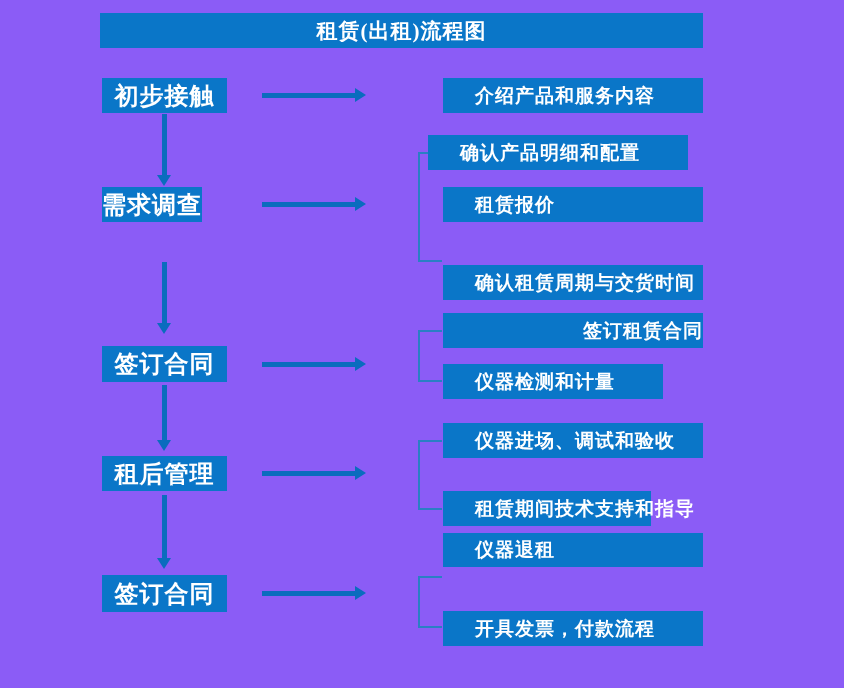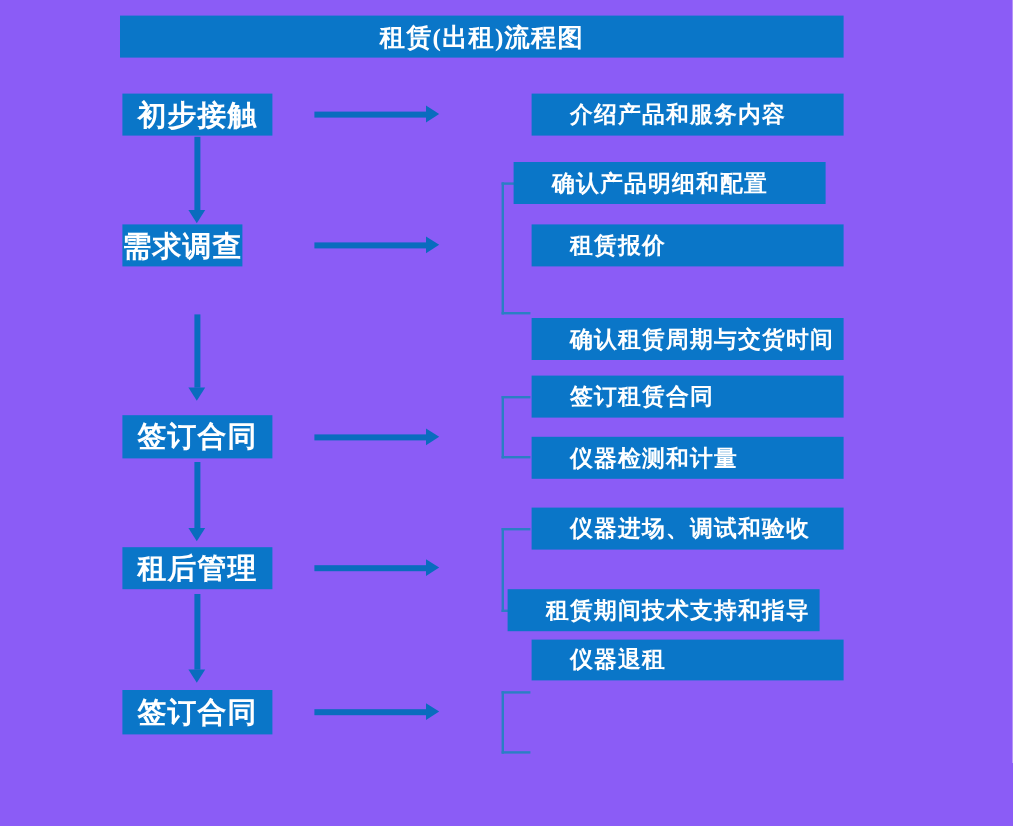"签订租赁合同" div.box { justify-content: none -> flex-end }
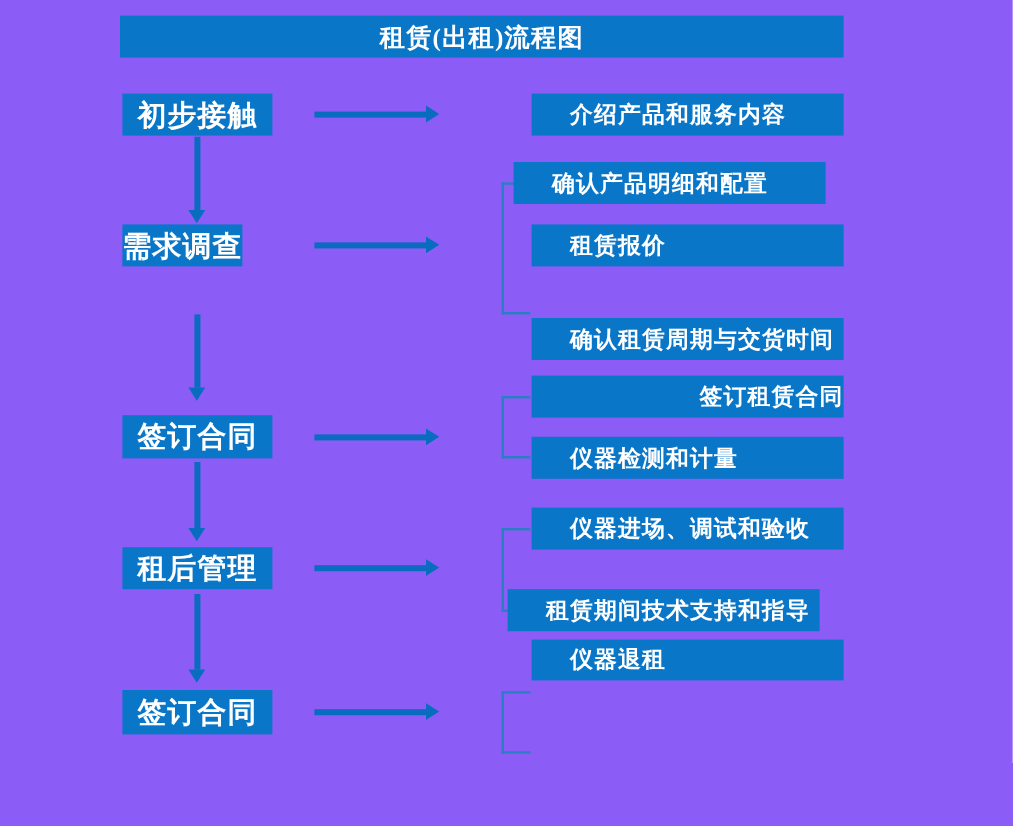"仪器检测和计量" div.box { width: 260px -> 220px }
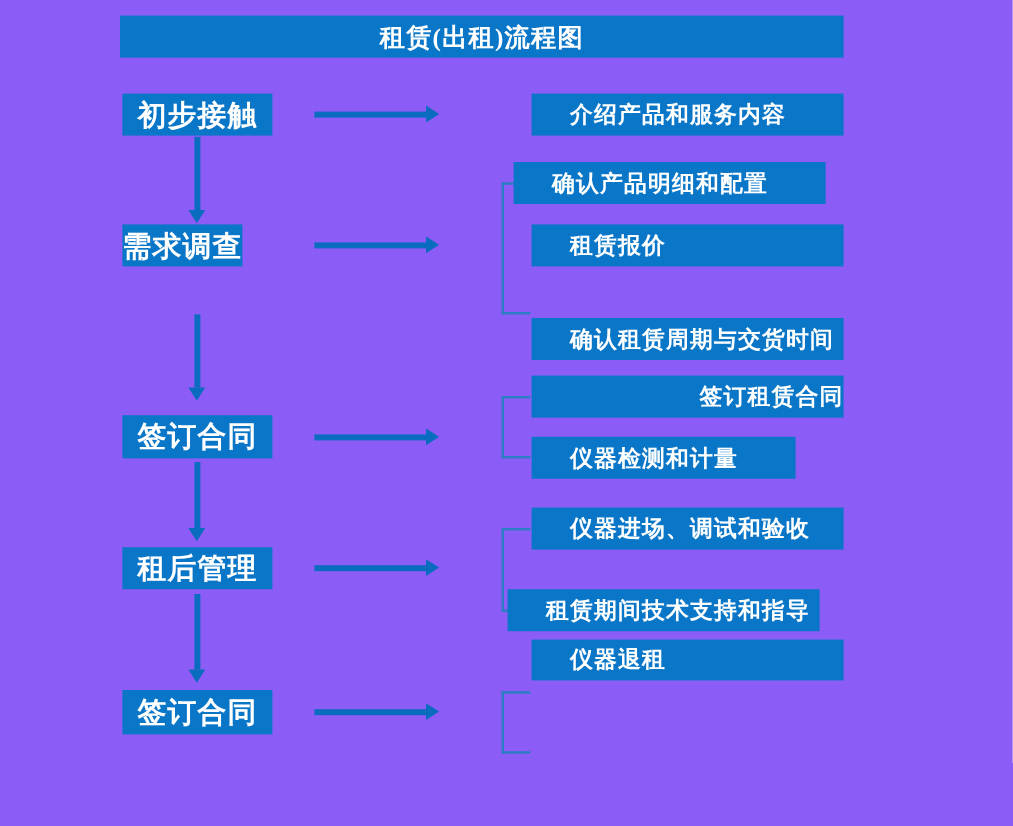"租赁期间技术支持和指导" div.box { left: 423px -> 443px; width: 260px -> 208px }
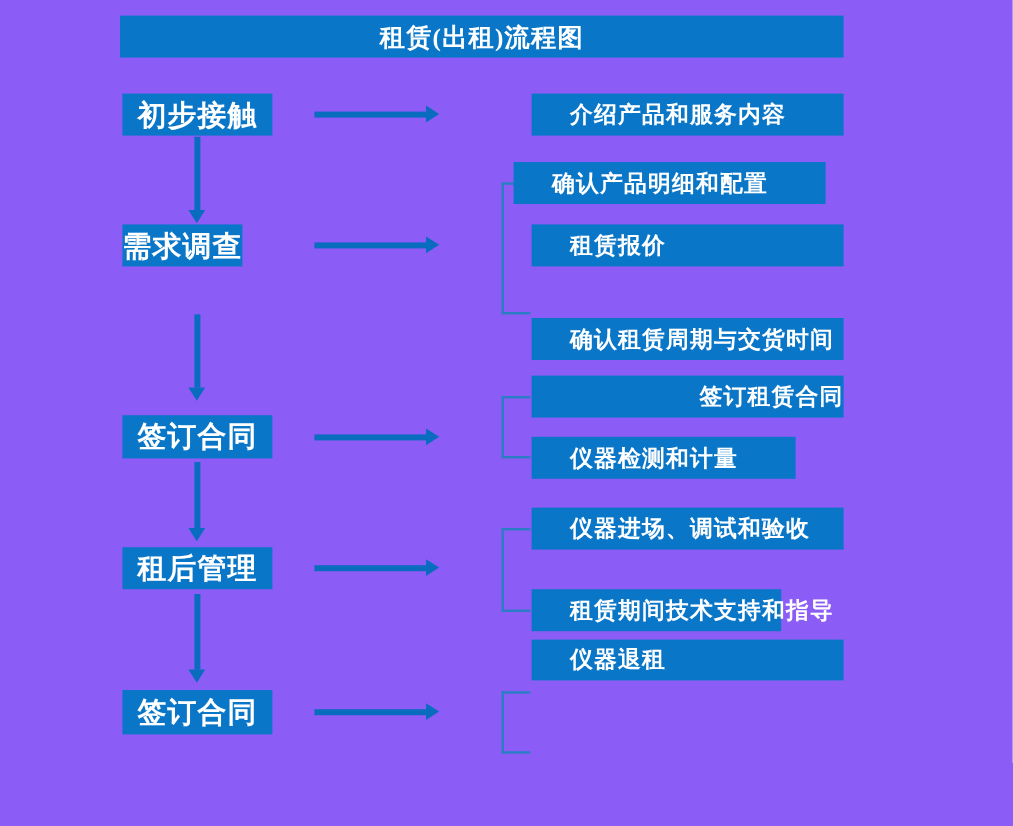"开具发票，付款流程" div.box { html: none -> <div> <span>开具发票，付款流程</span> </div> }
